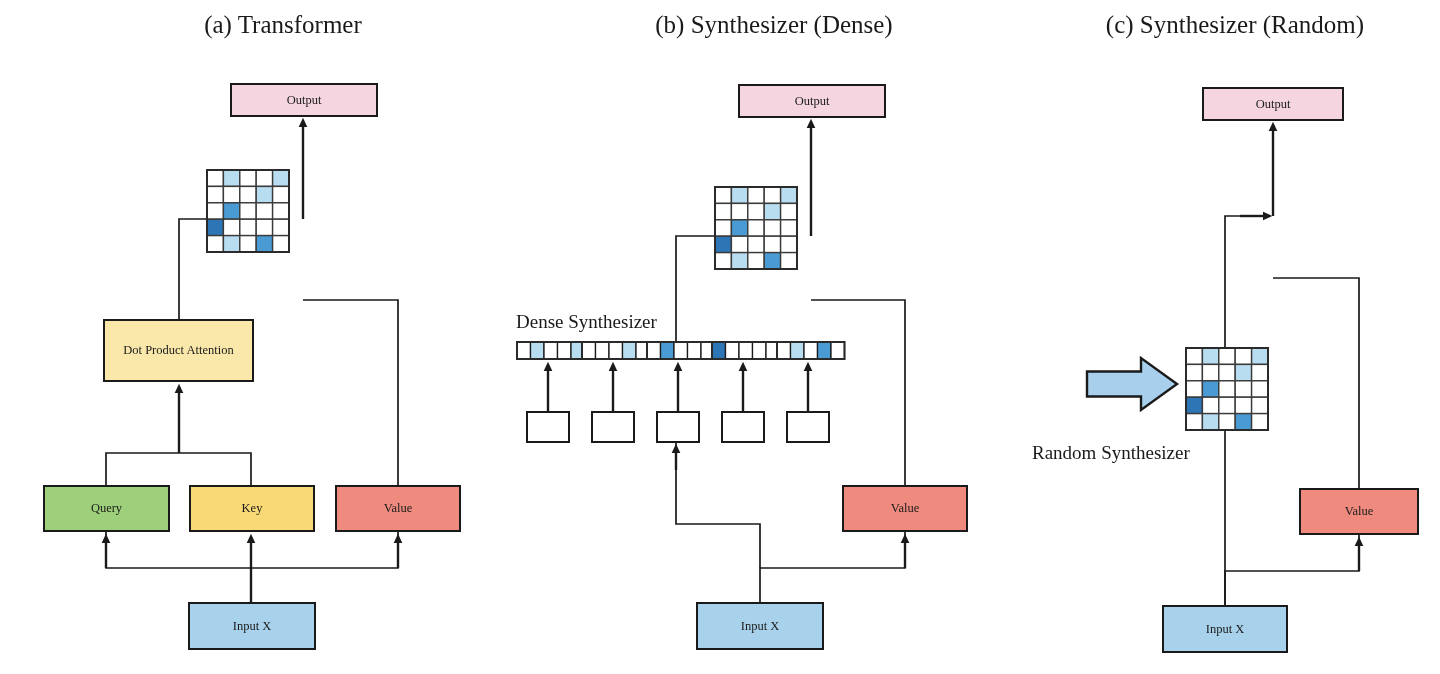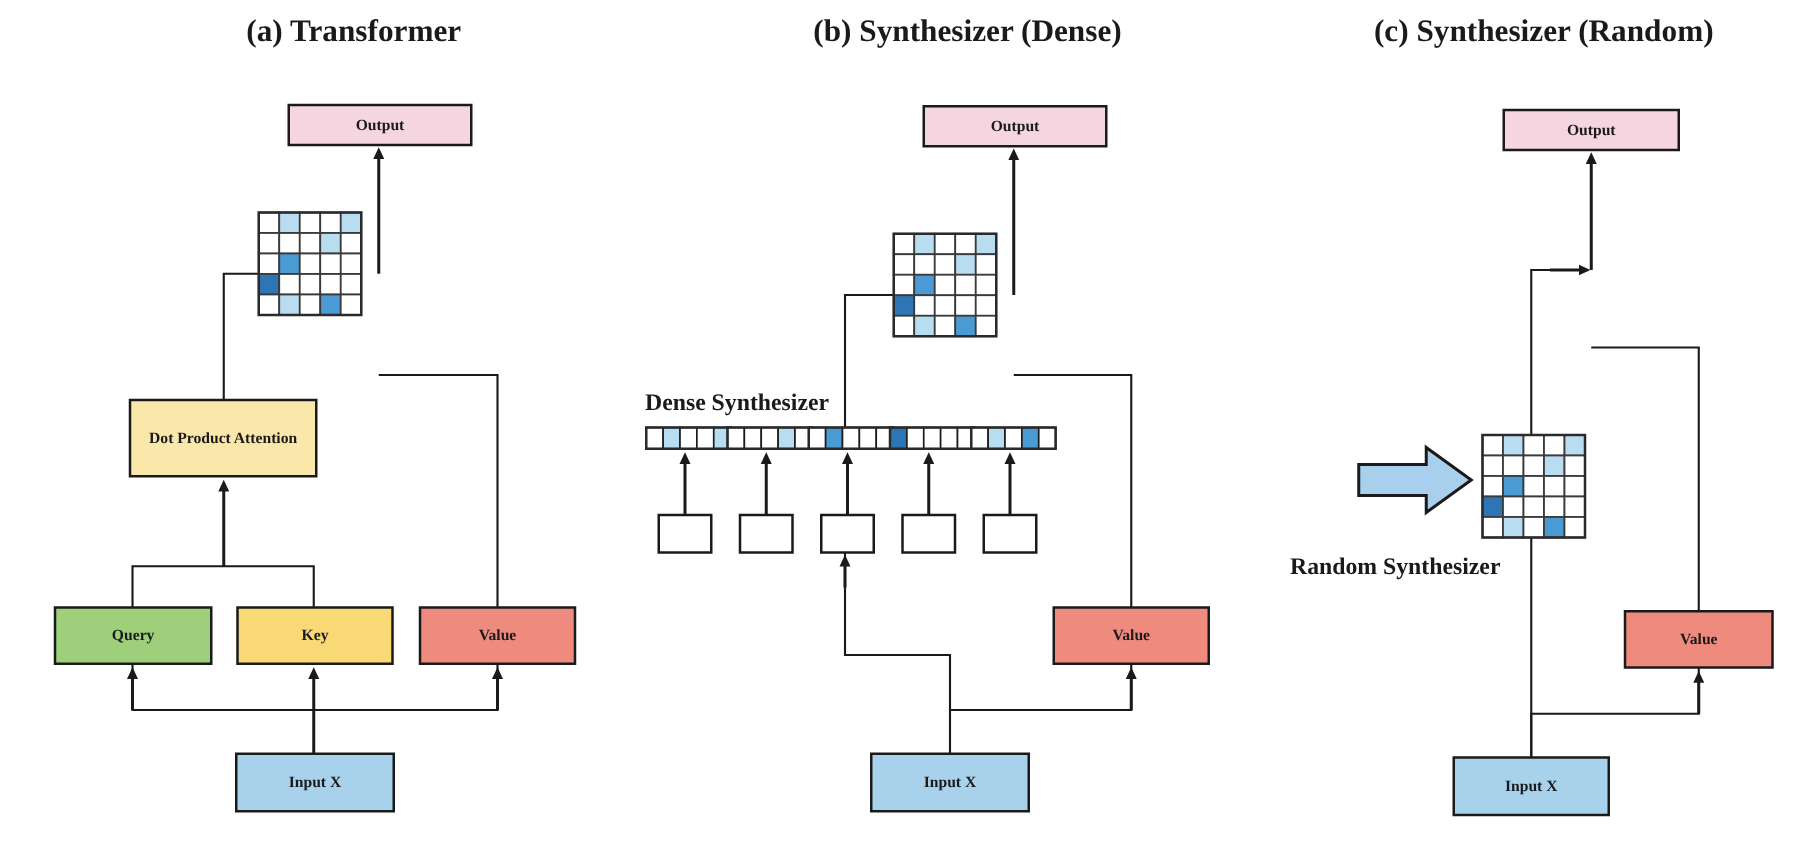"(a) Transformer" #stage { font-weight: bold -> none }
